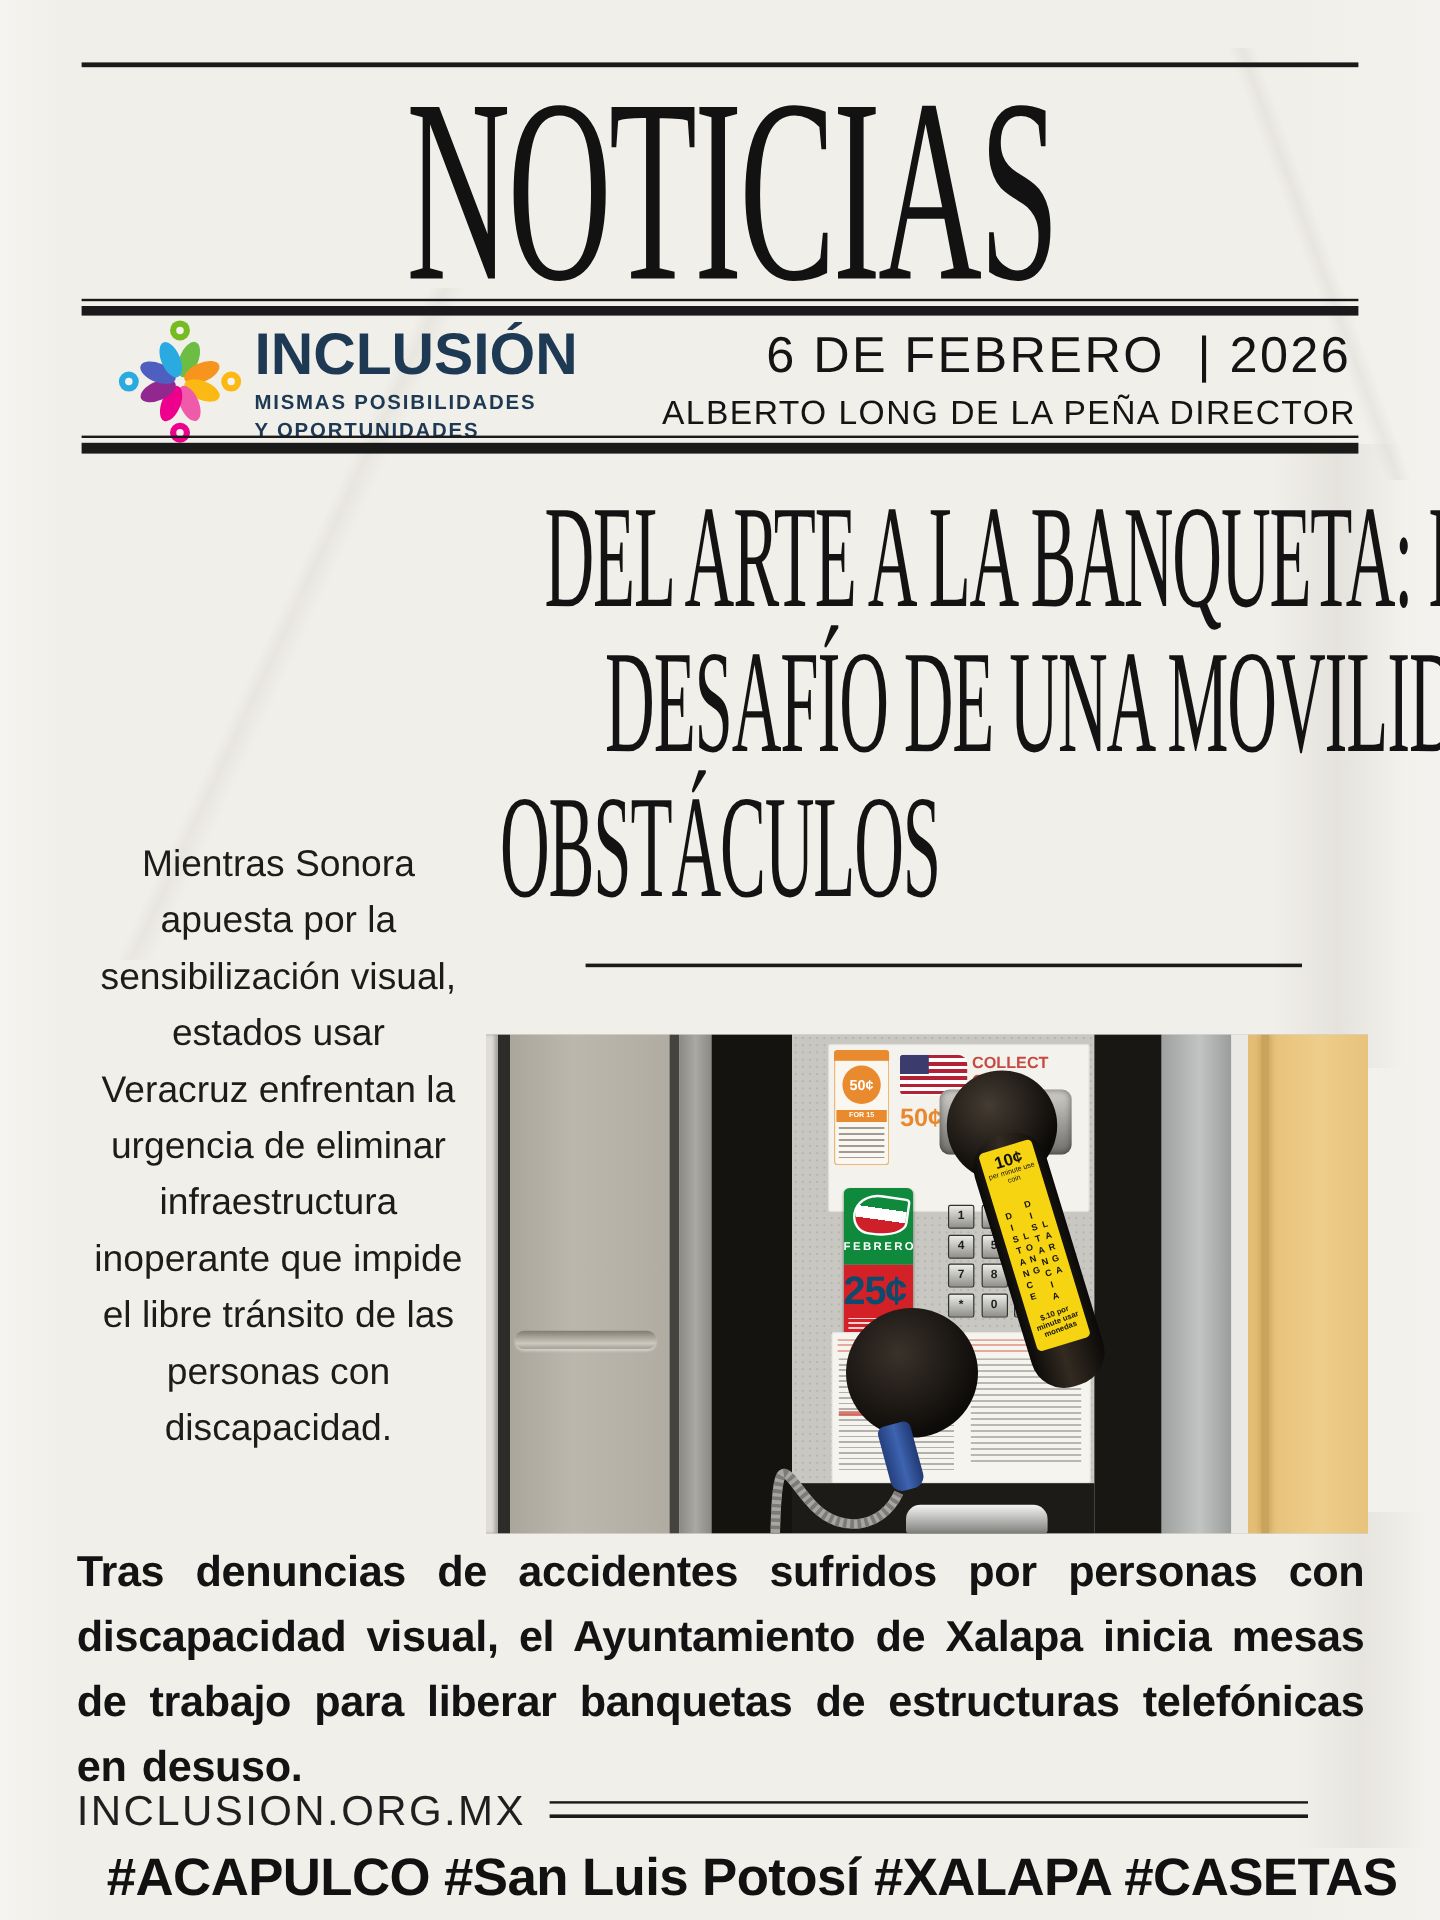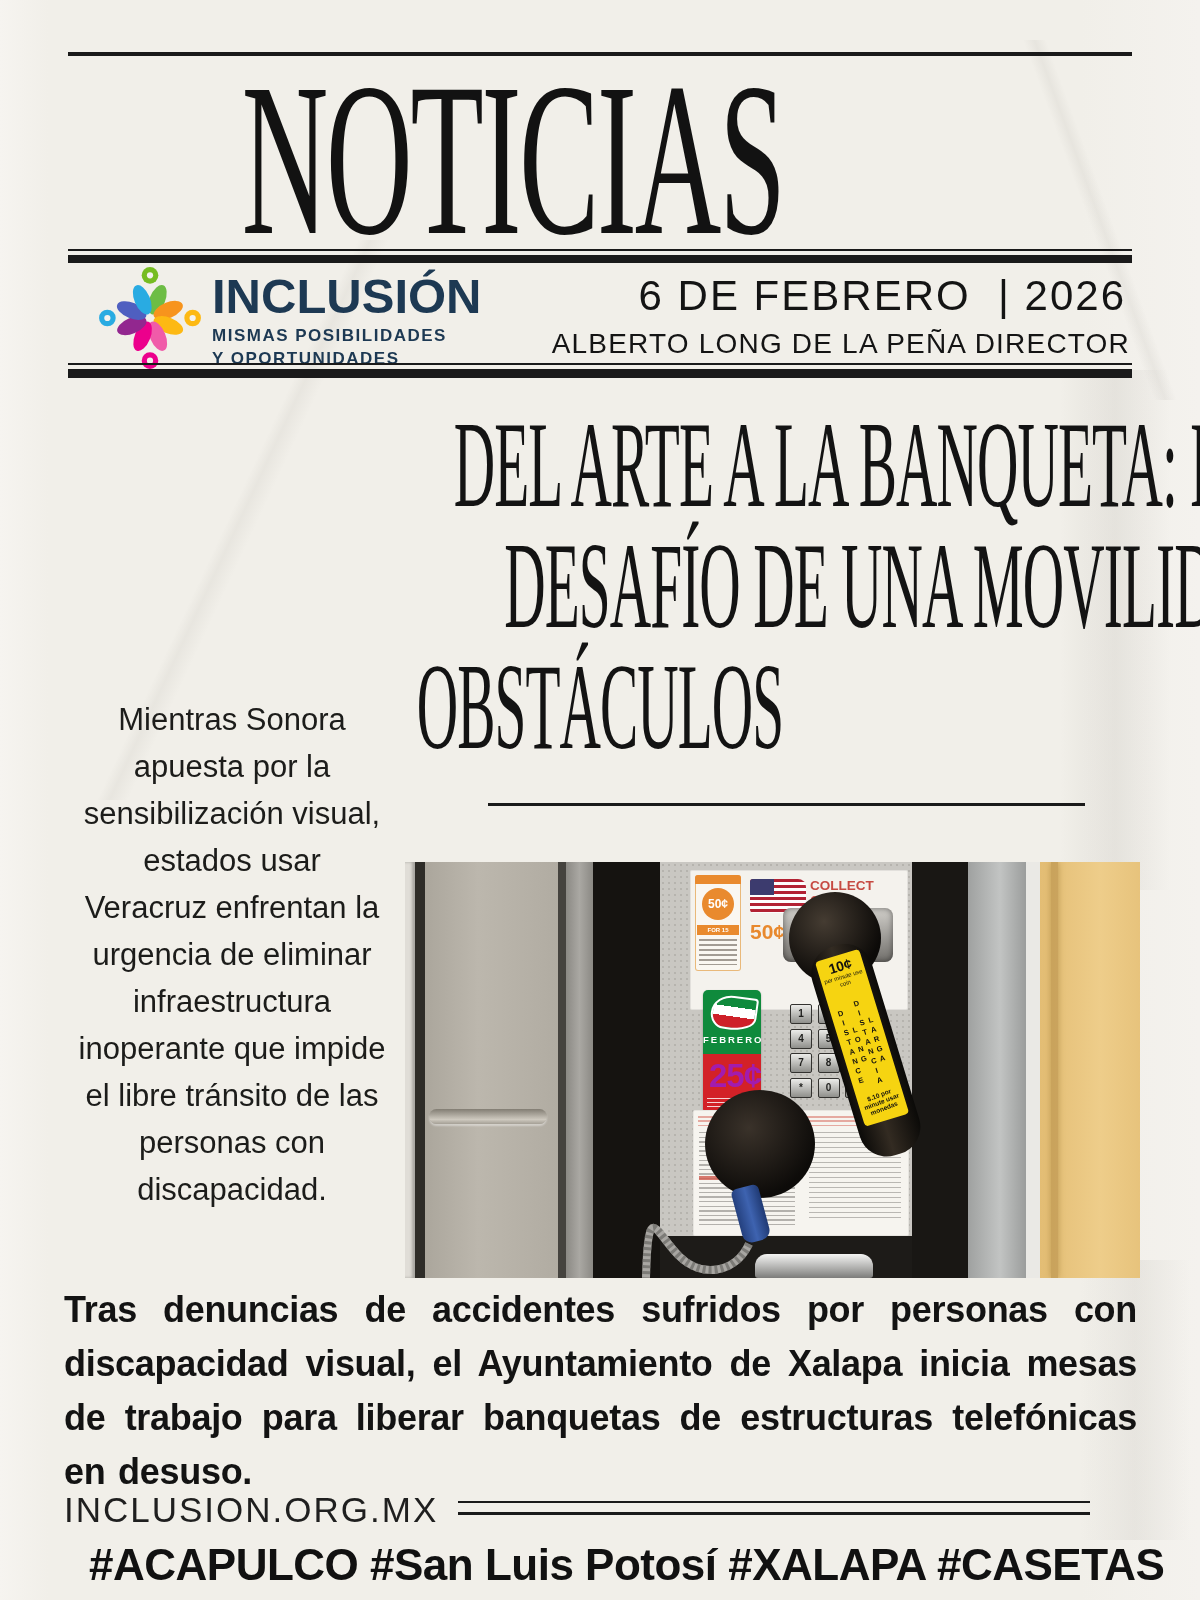"NOTICIAS" .masthead-title { text-align: none -> center }
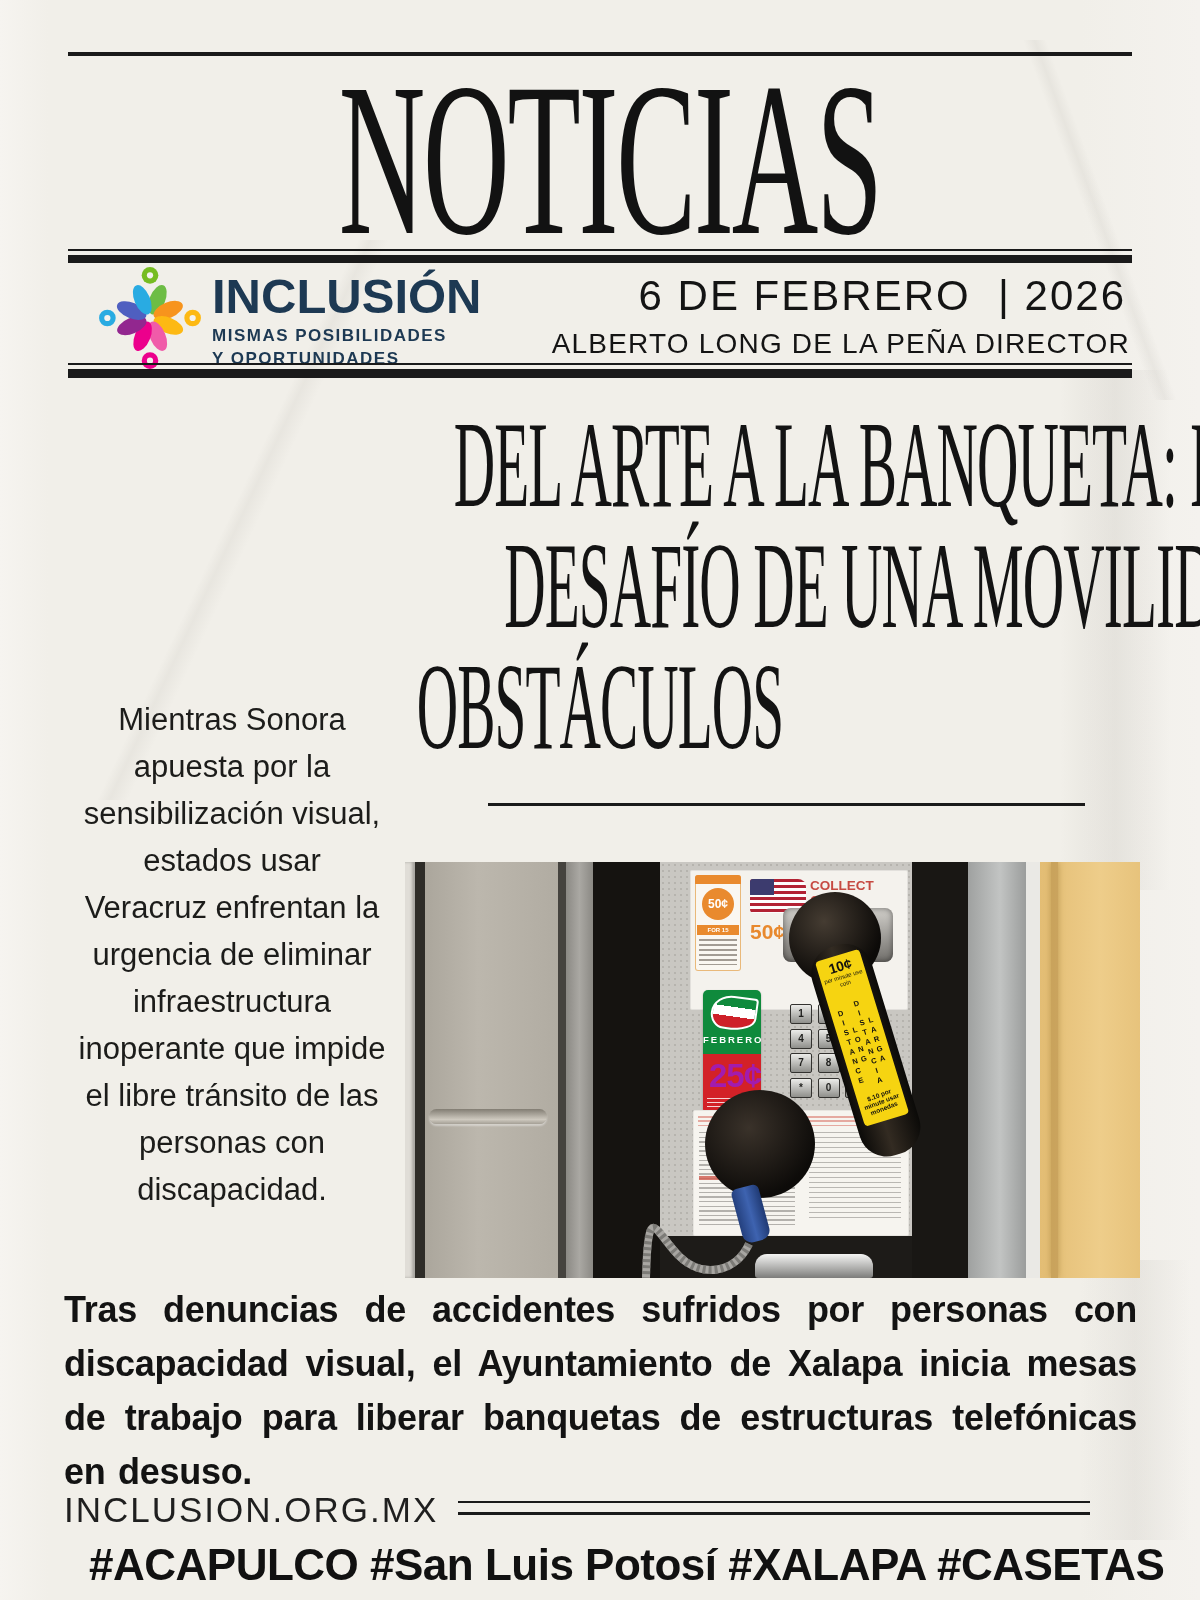"25¢" .mex-price { color: #a21caf -> #0c4a6e; text-align: right -> left }
